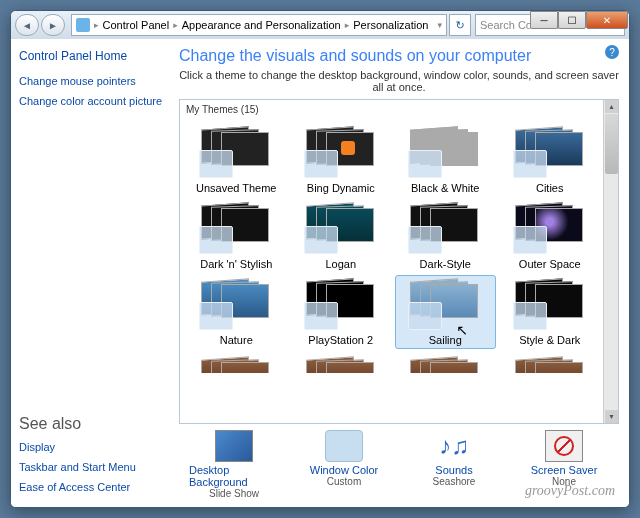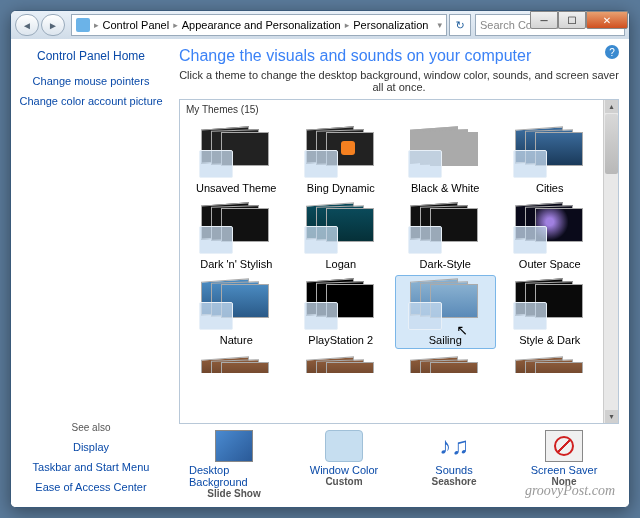"Control Panel Home" .sidebar { align-items: center -> none }
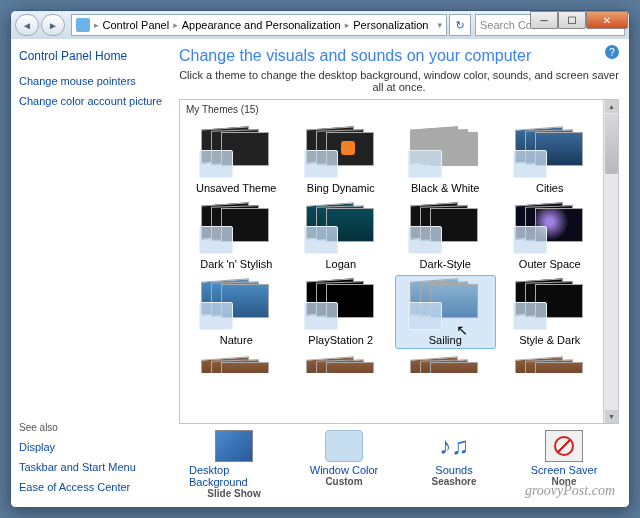"See also" .side-heading { font-size: 10px -> 16px }
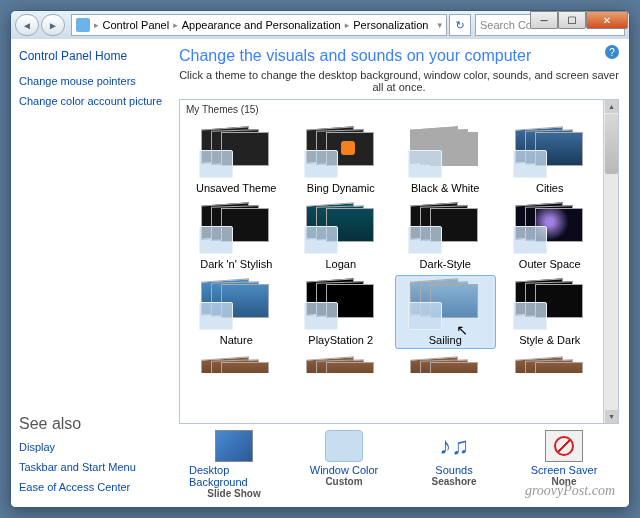"Custom" .opt-sub { font-weight: bold -> none }
